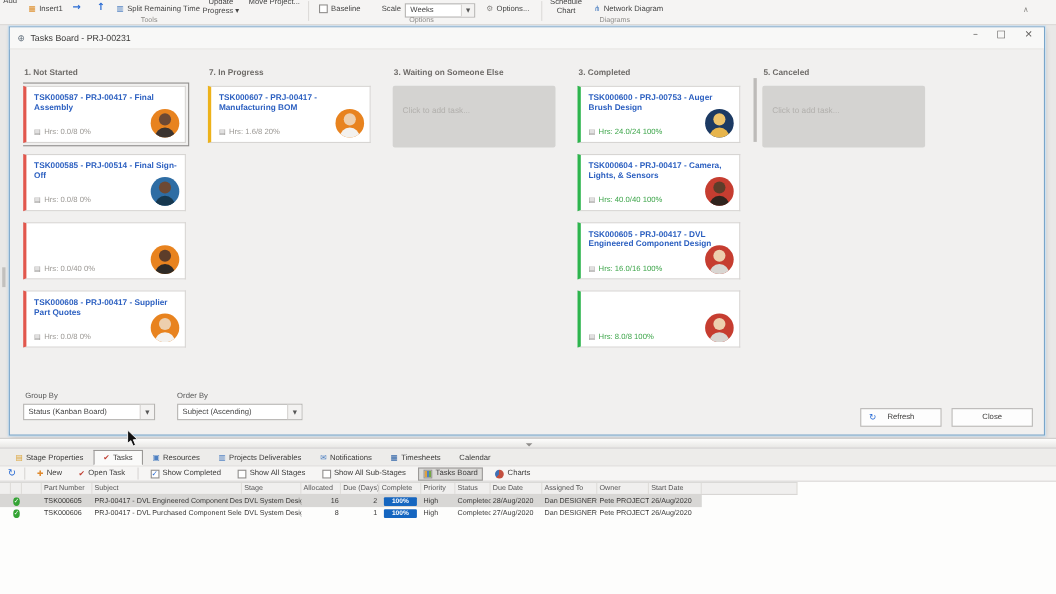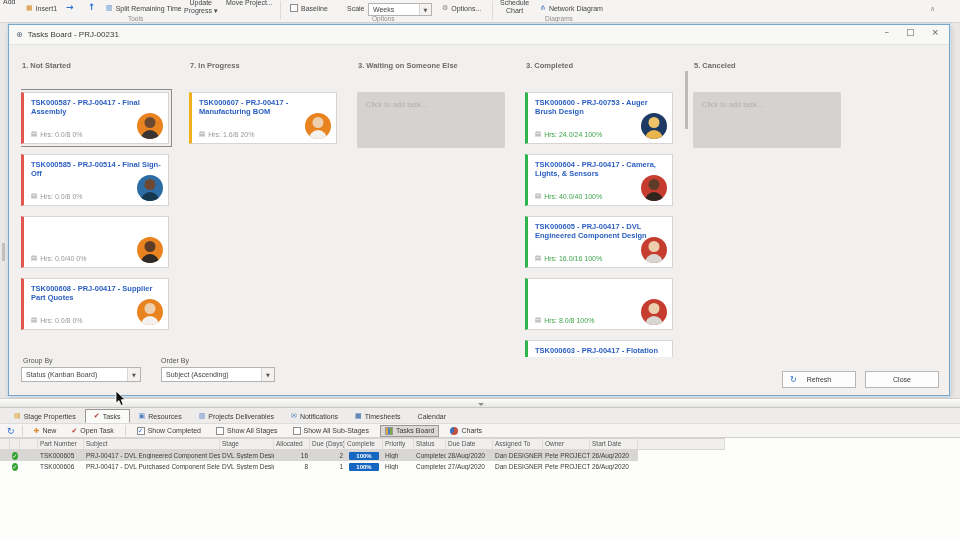"TSK000587 - PRJ-00417 - Final" .kcol-body { margin-top: 18px -> 4px }
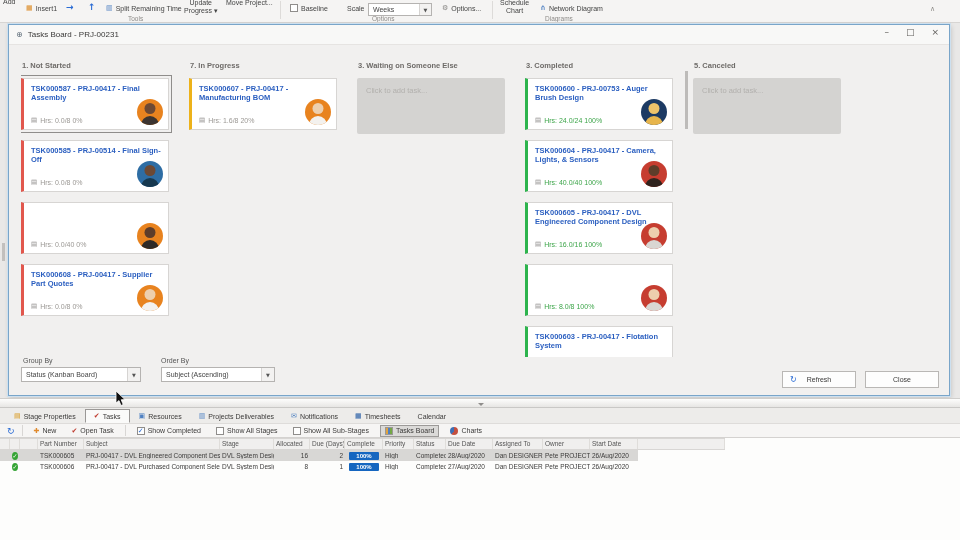"Click to add task..." .placeholder { padding: 8px 9px -> 18px 9px }
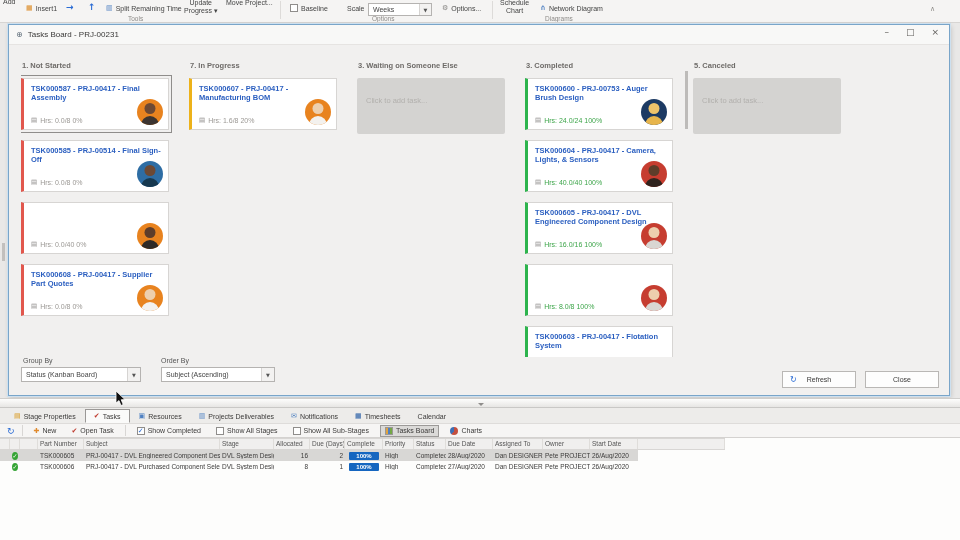"TSK000603 - PRJ-00417 - Flotation" div.card { html: <div> <div>TSK000603 - PRJ-00417 - Flotation System</div> </div> -> none }
